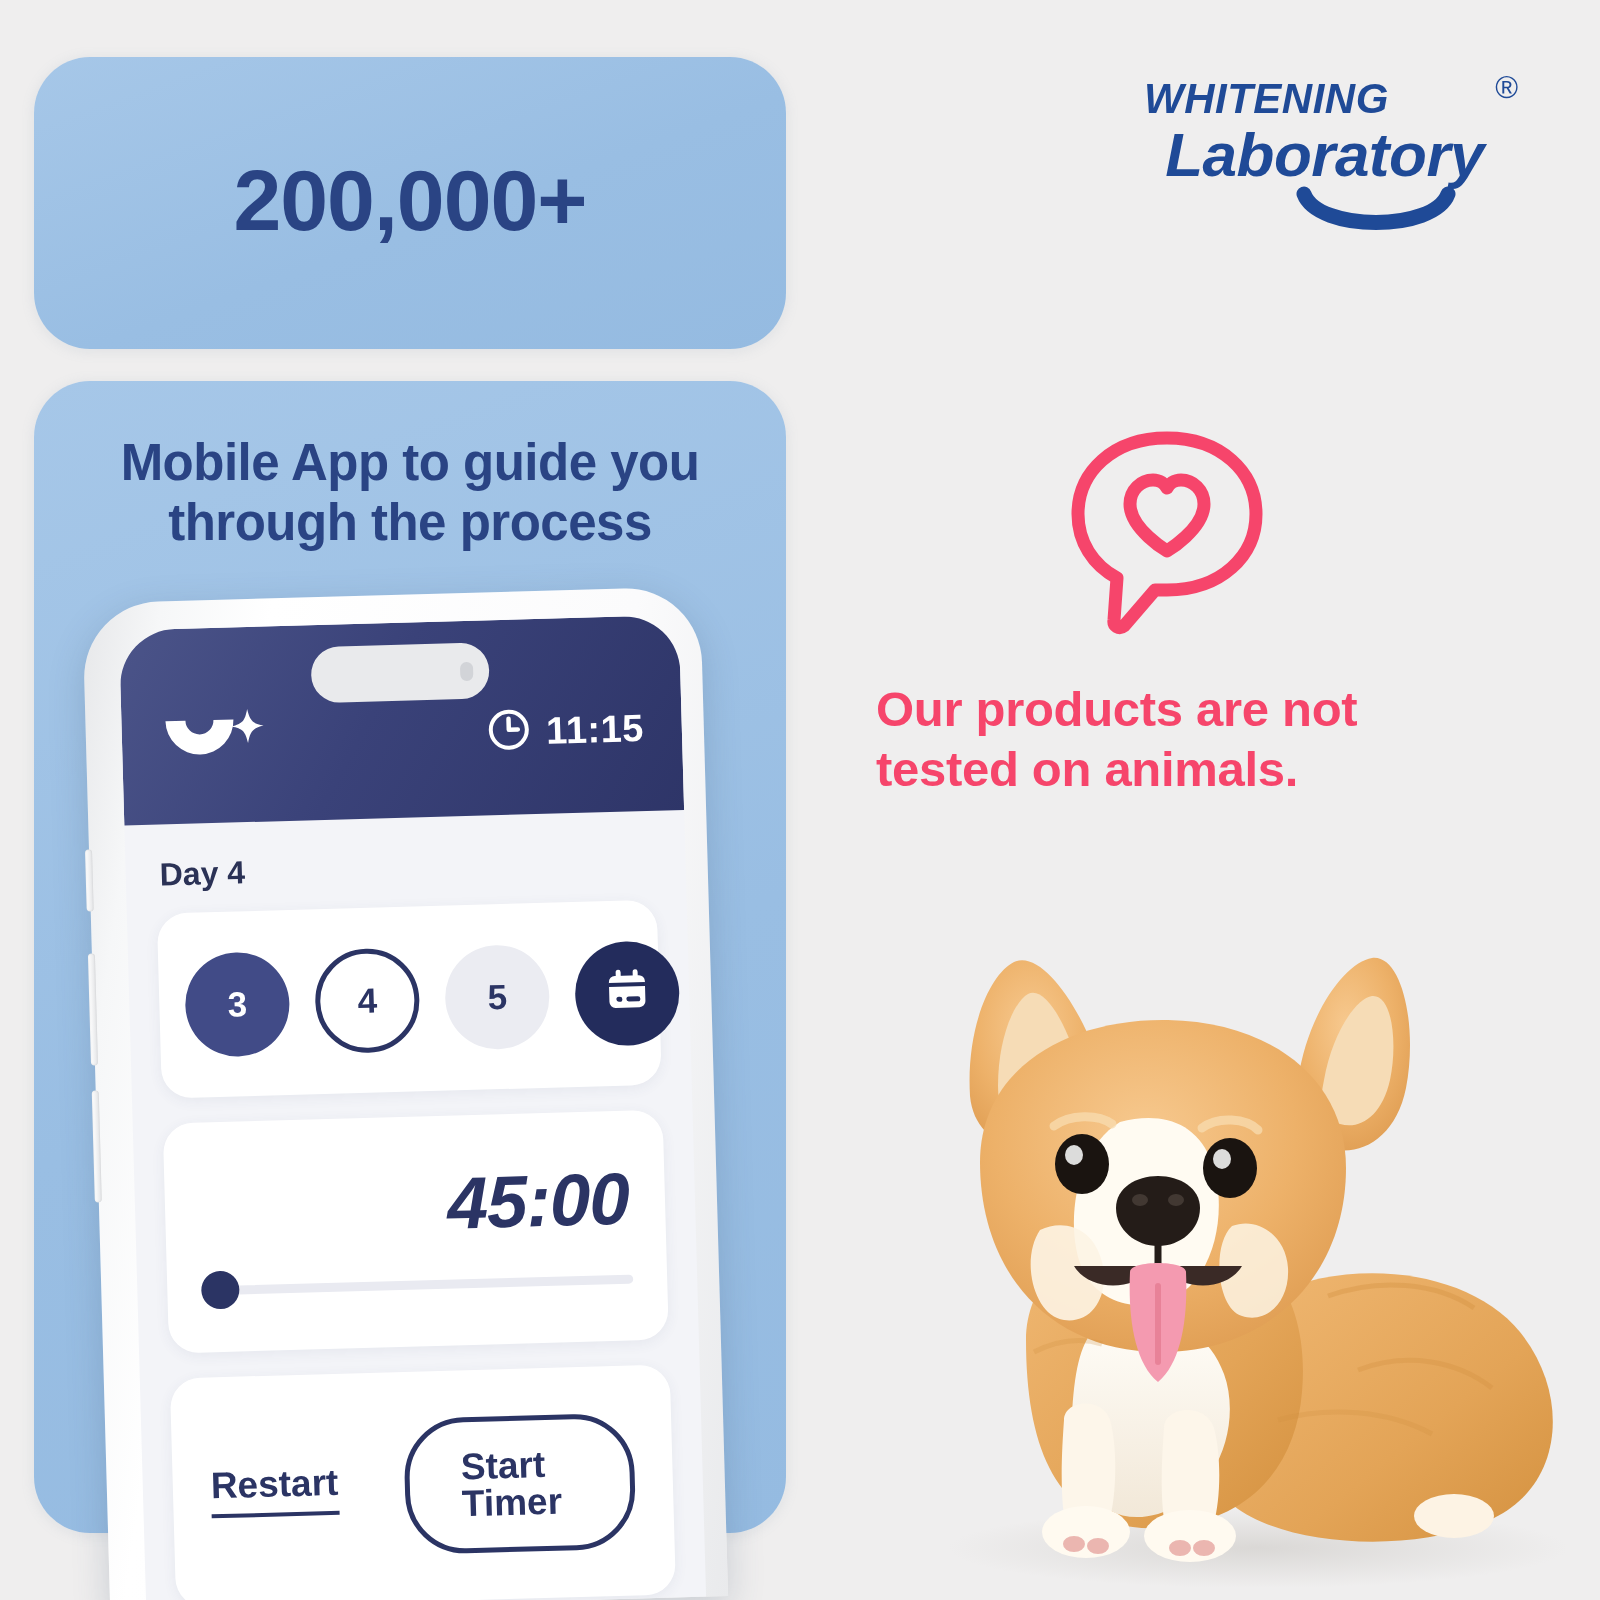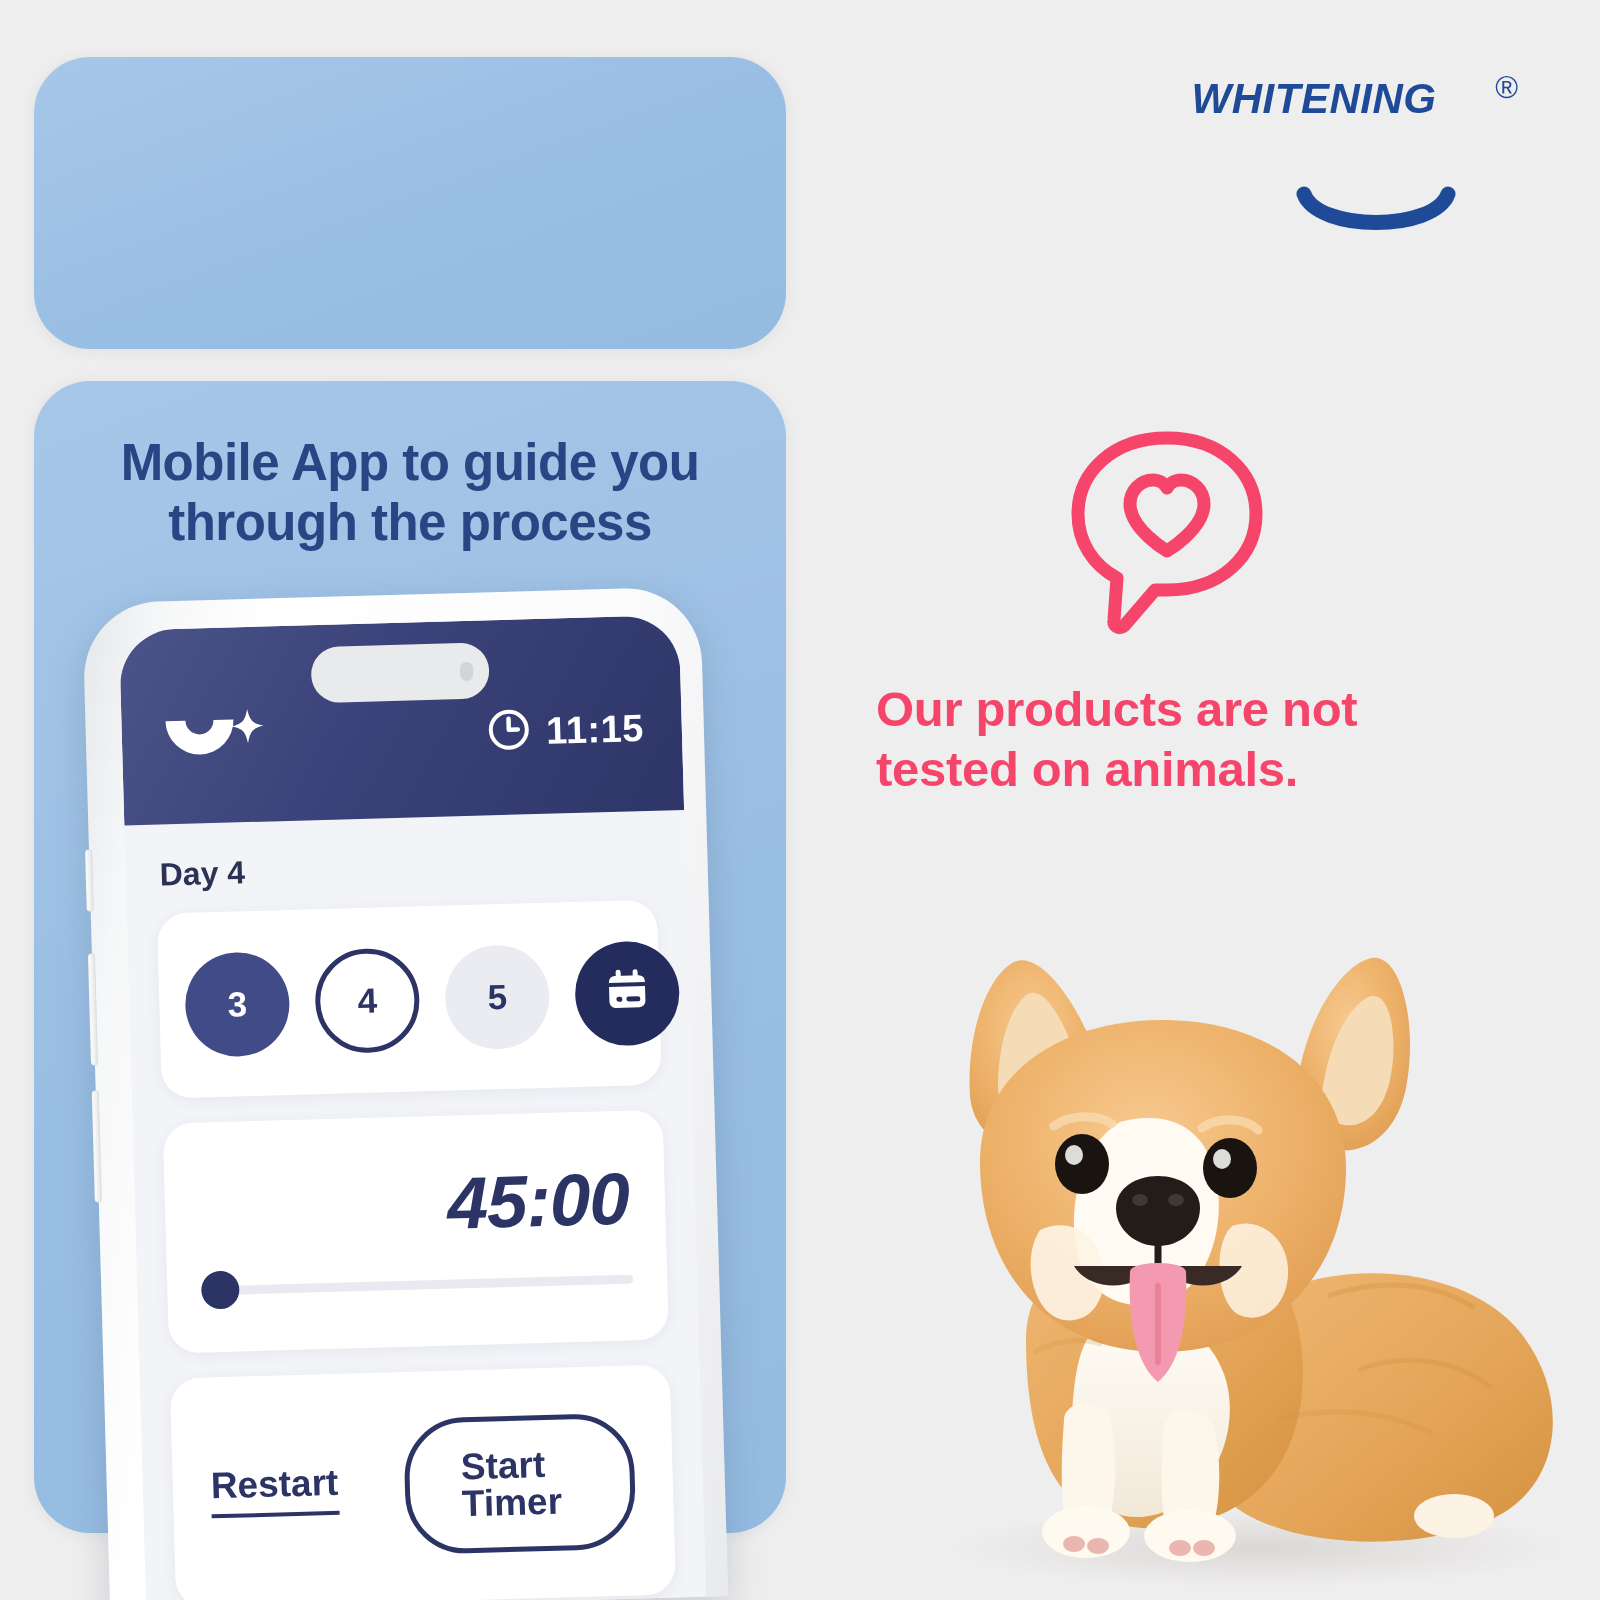"WHITENING" #logo-line1 { text-align: center -> left }
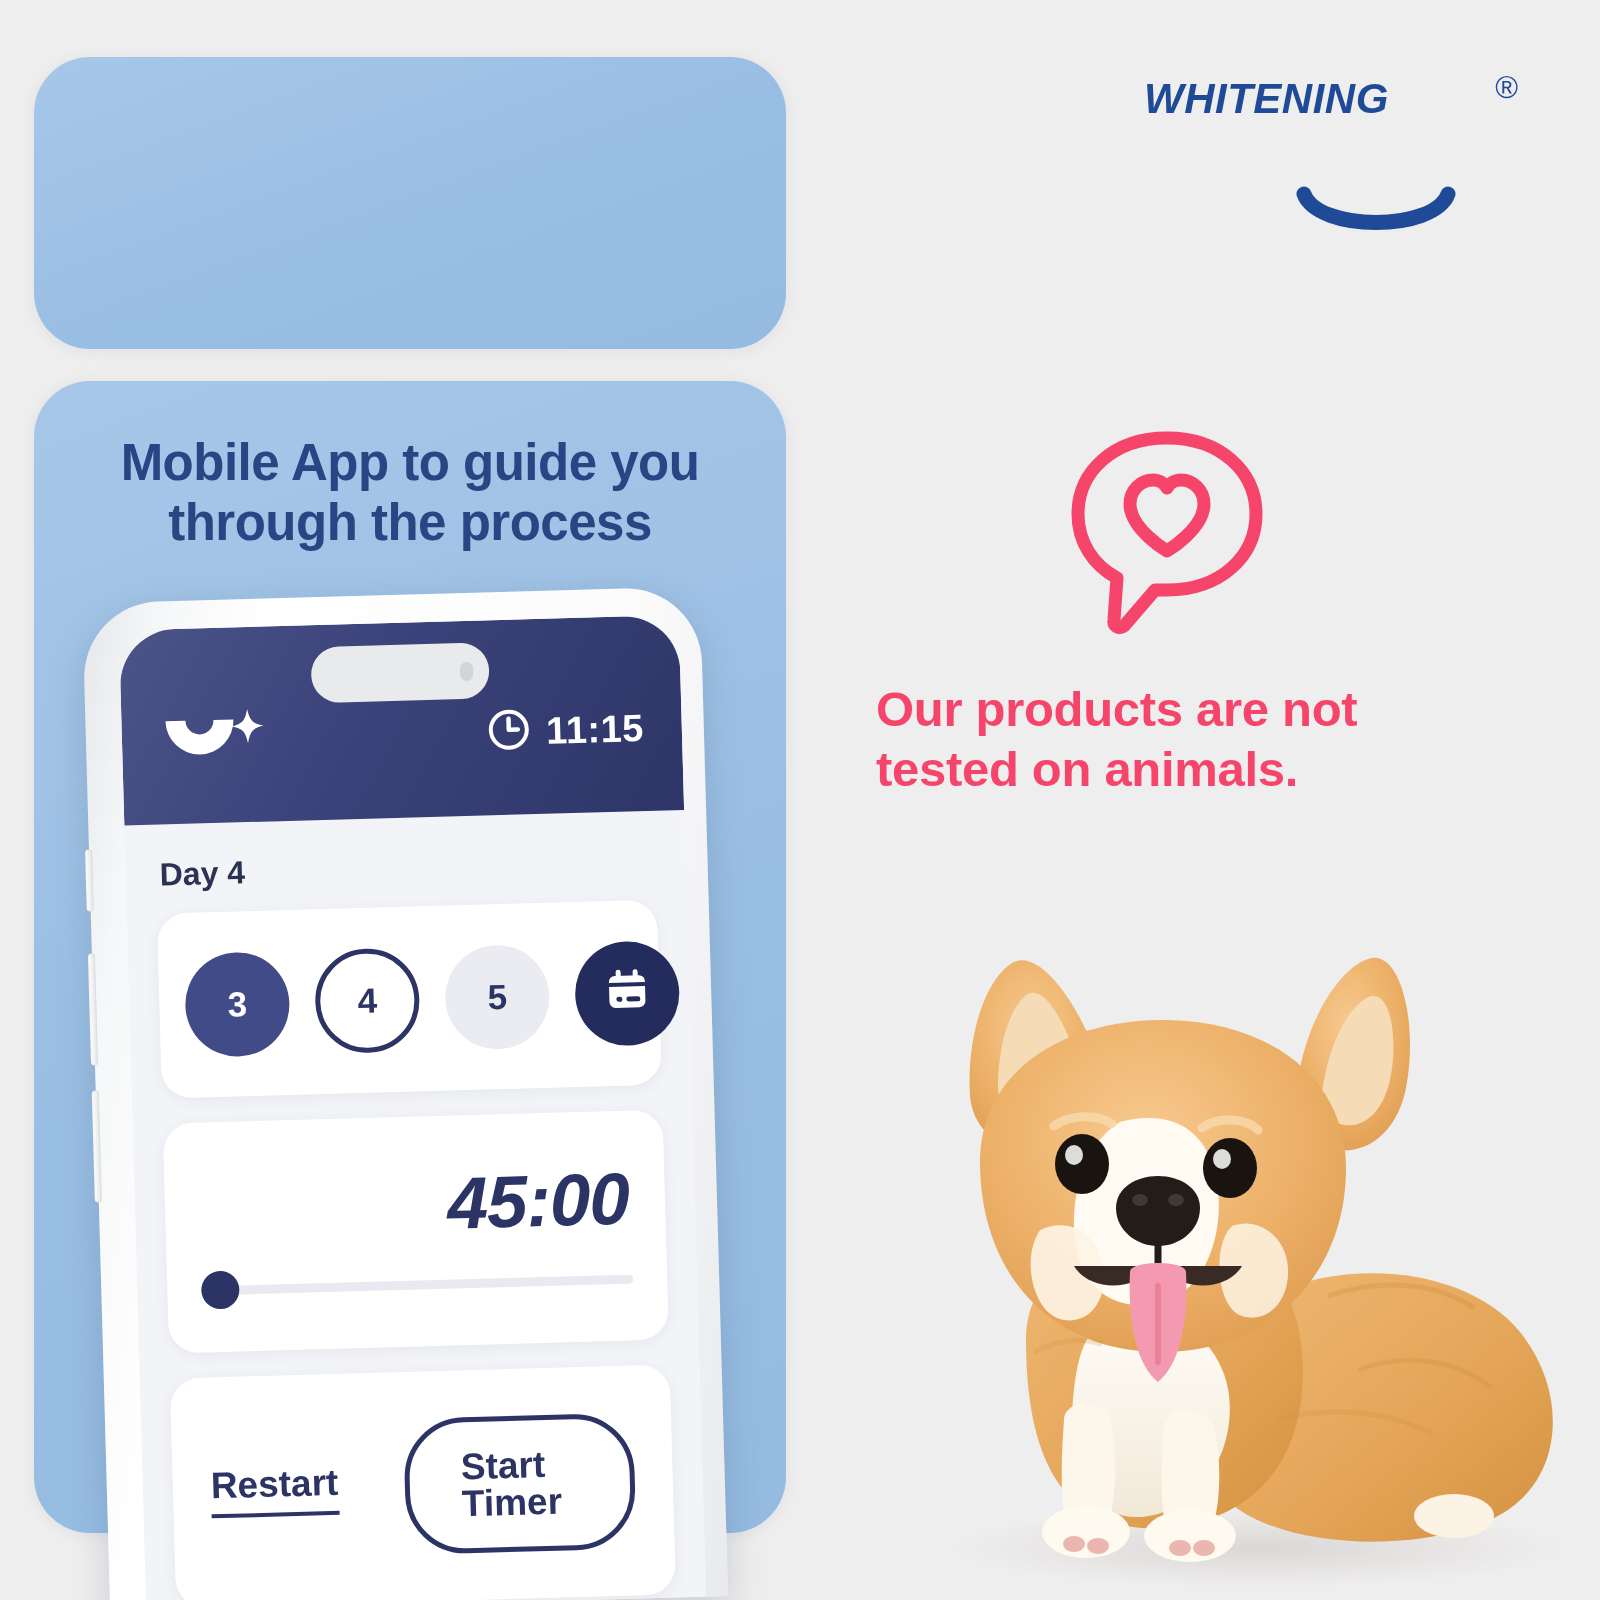"200,000+" div { html: none -> <div>200,000+</div> }
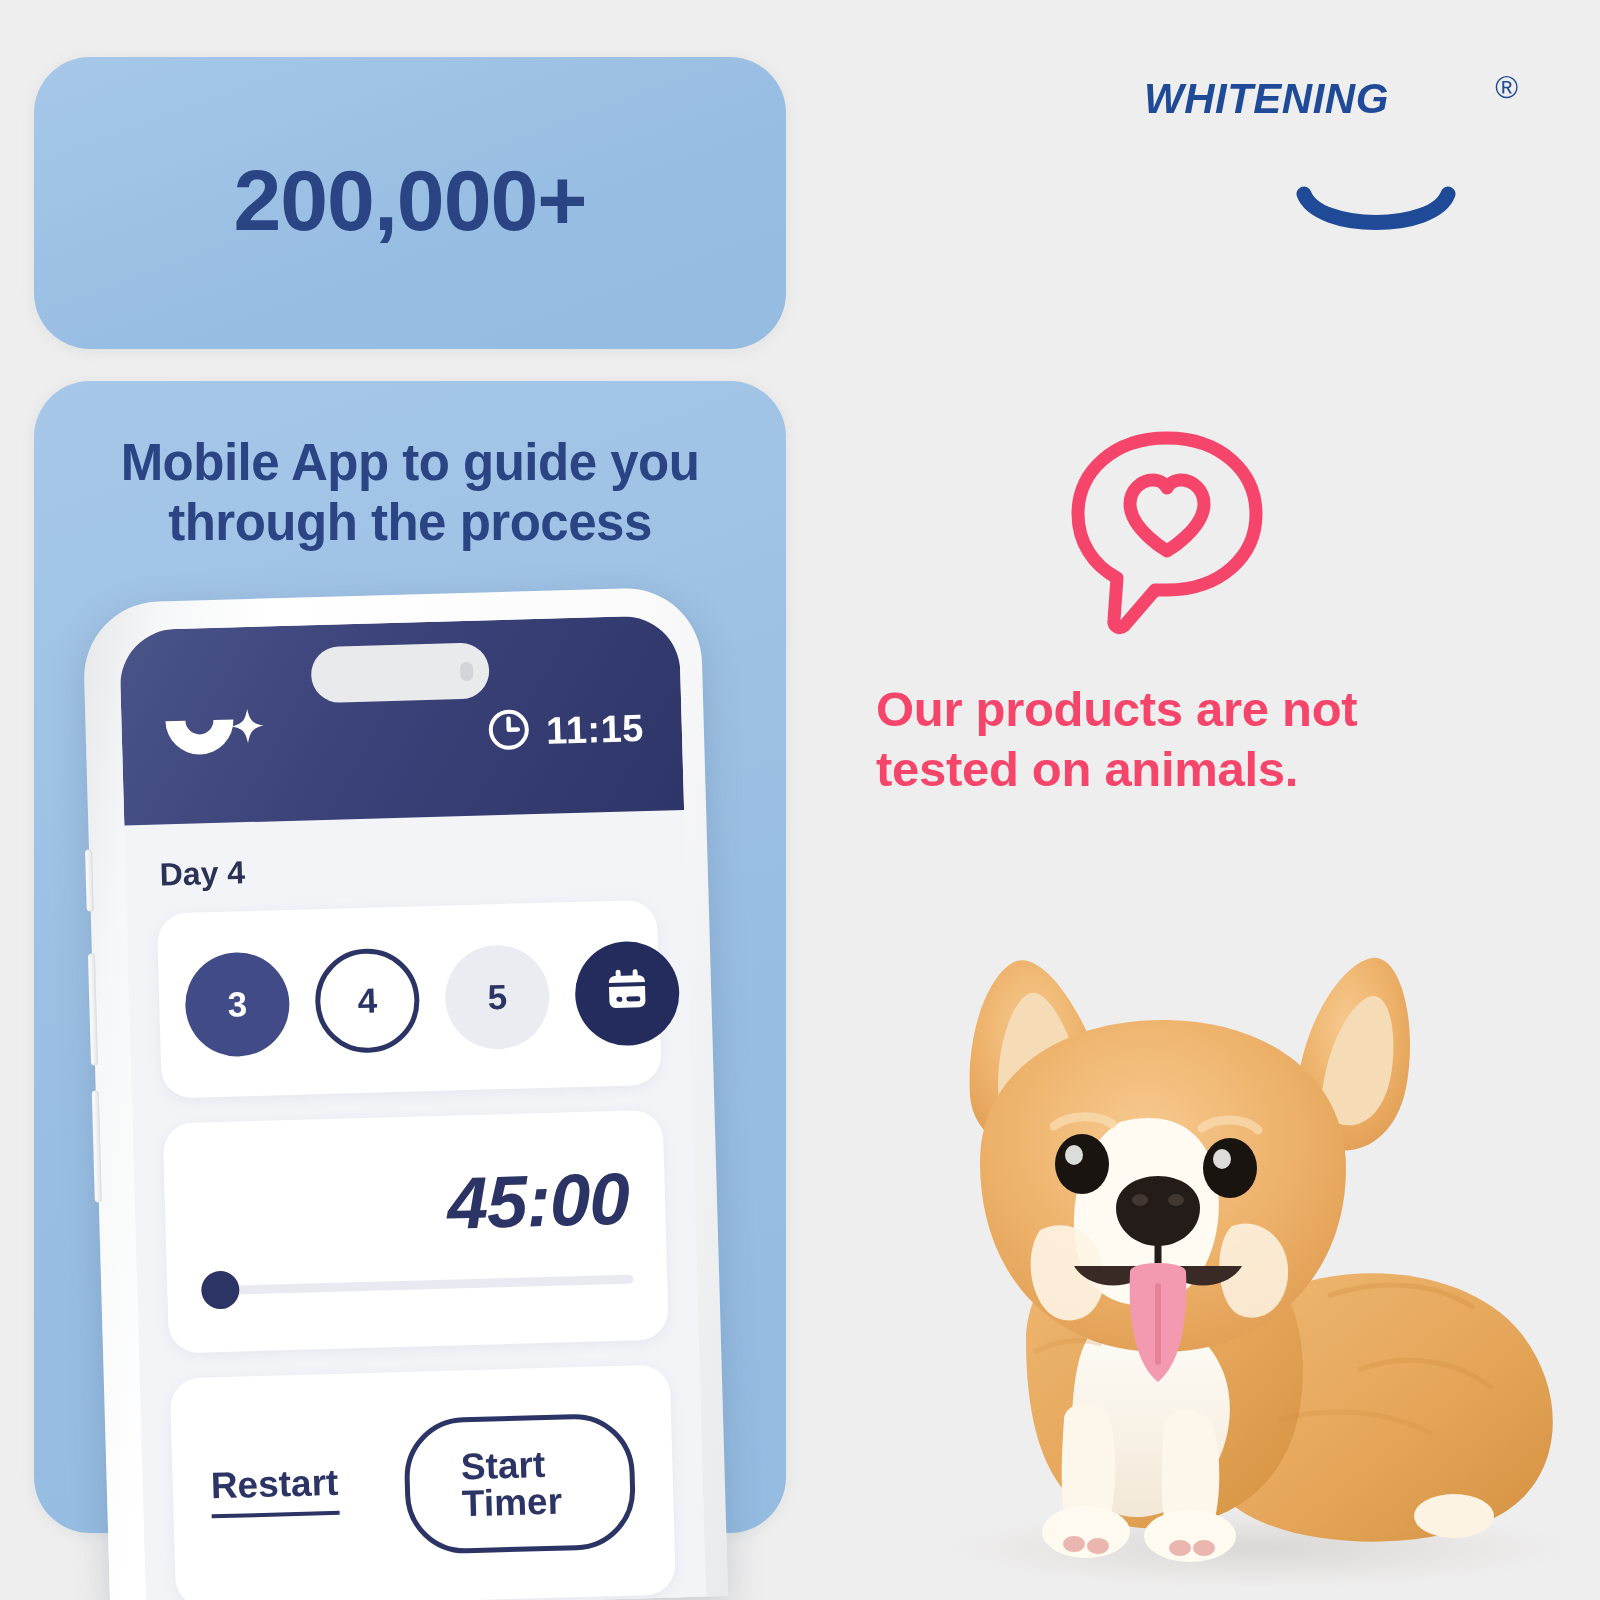"Laboratory" div { html: none -> <div>Laboratory</div> }
